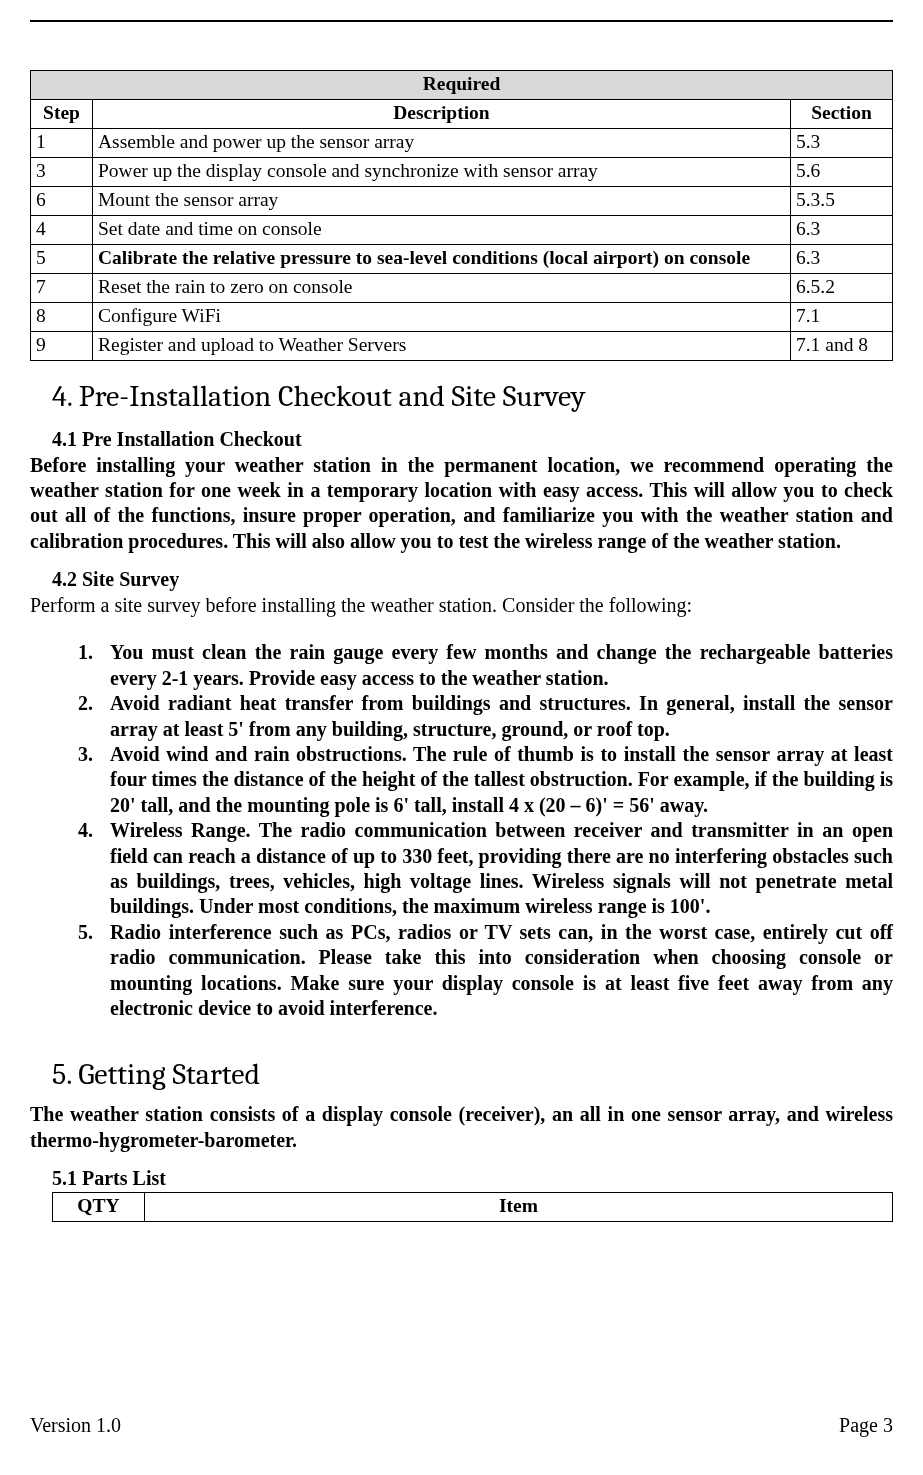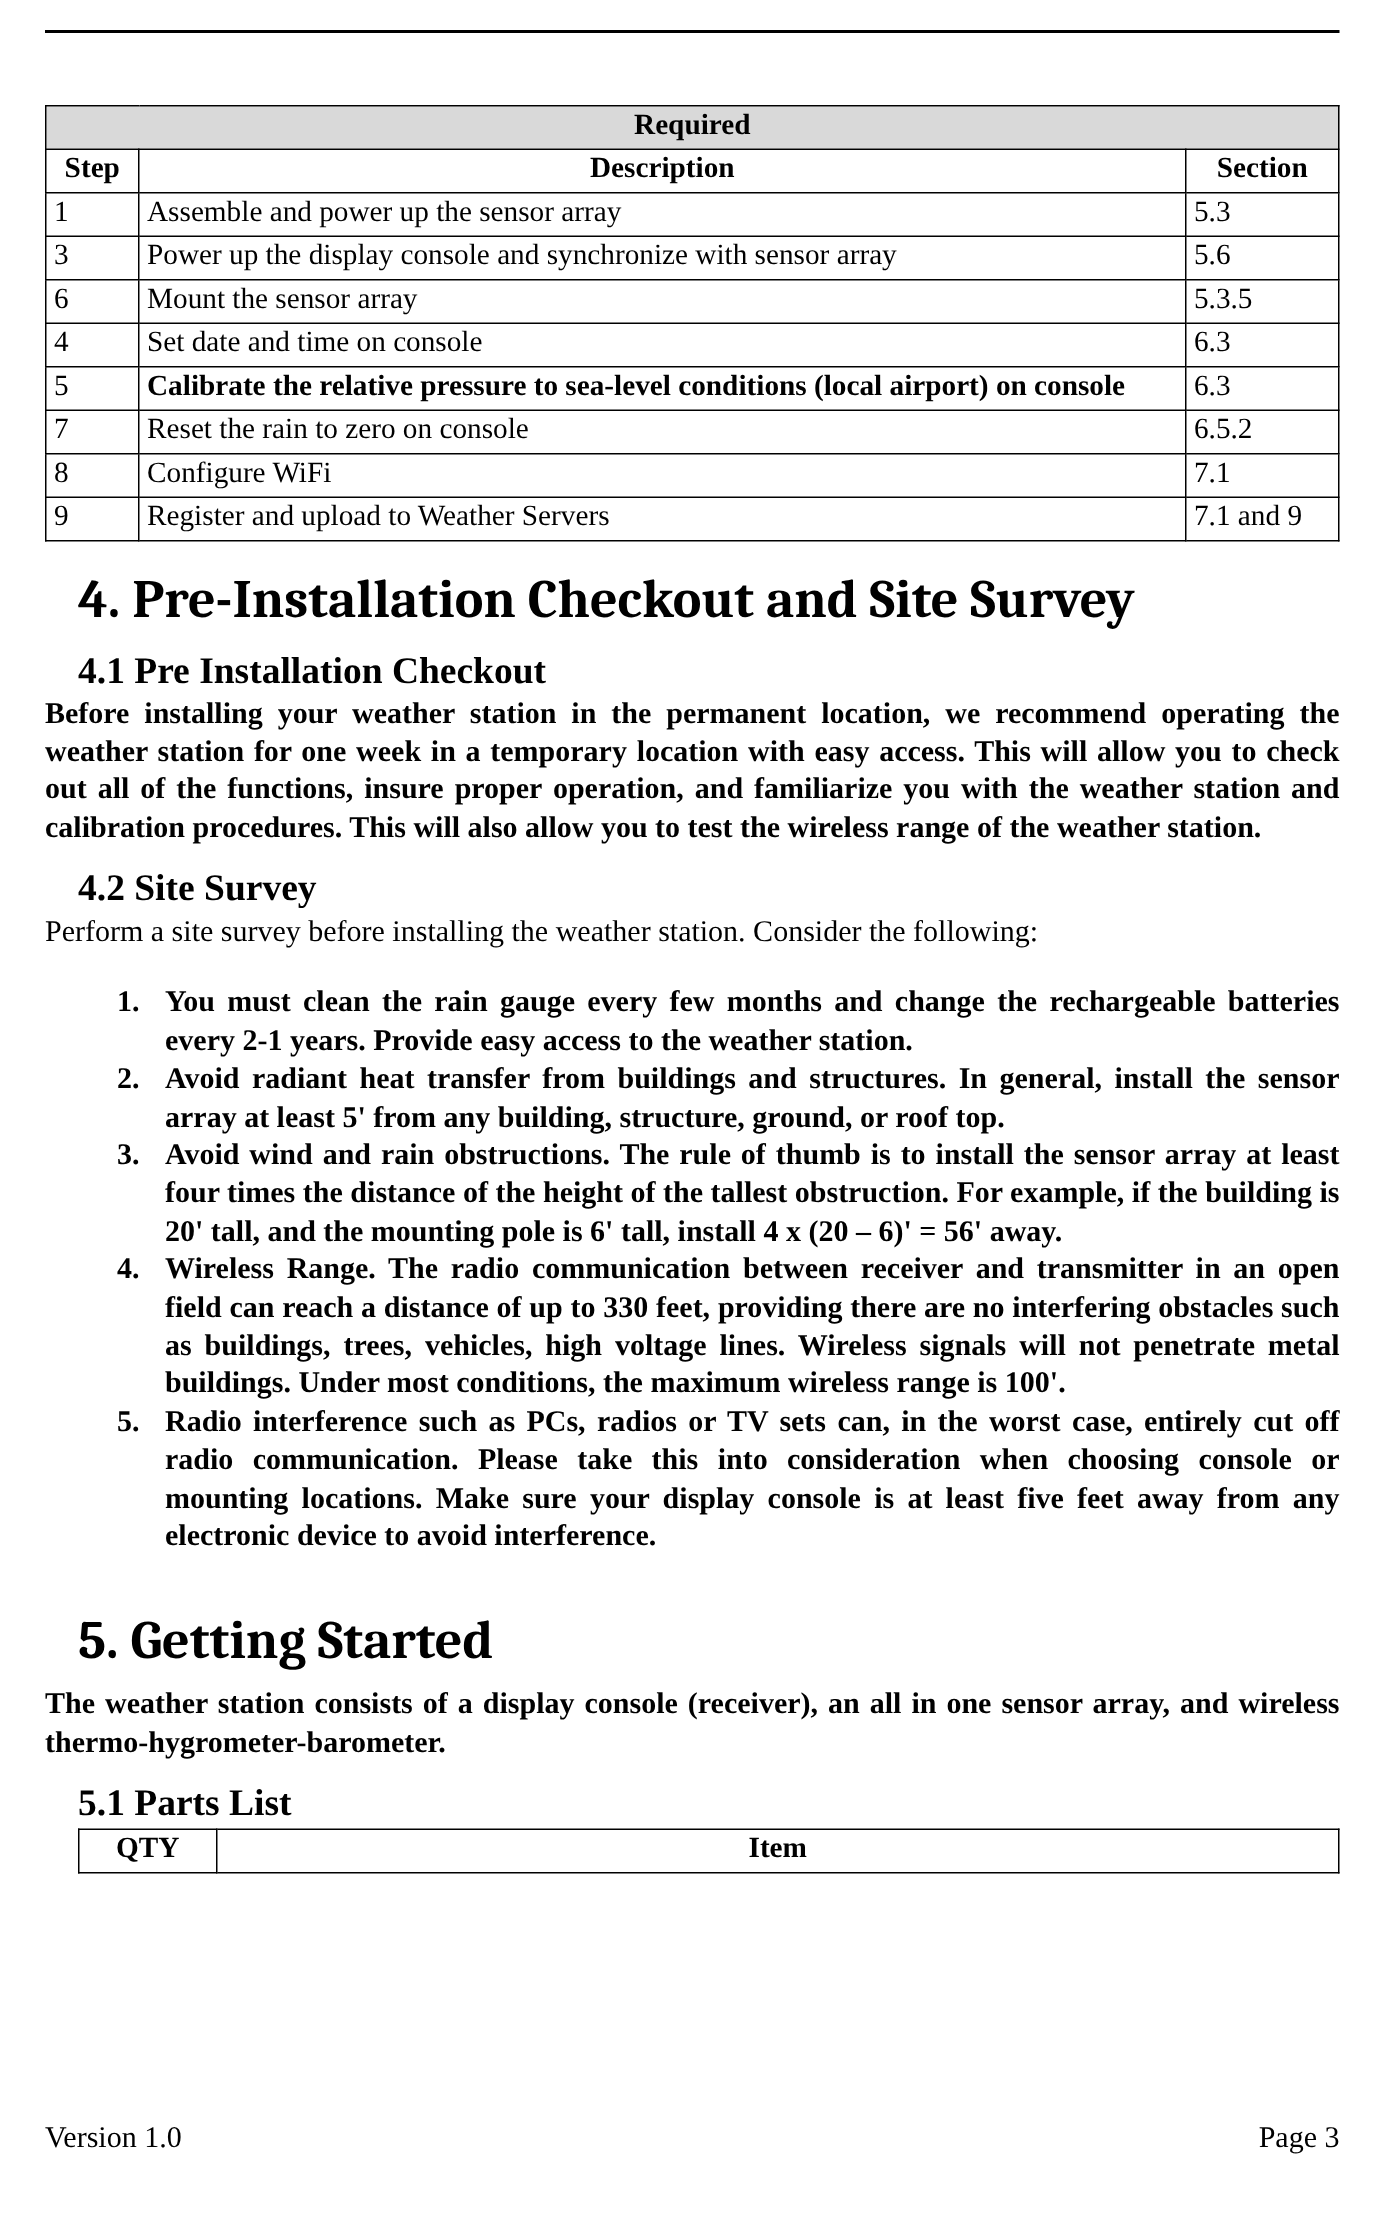"7.1 and 9" td.right { text: 9 -> 8 }
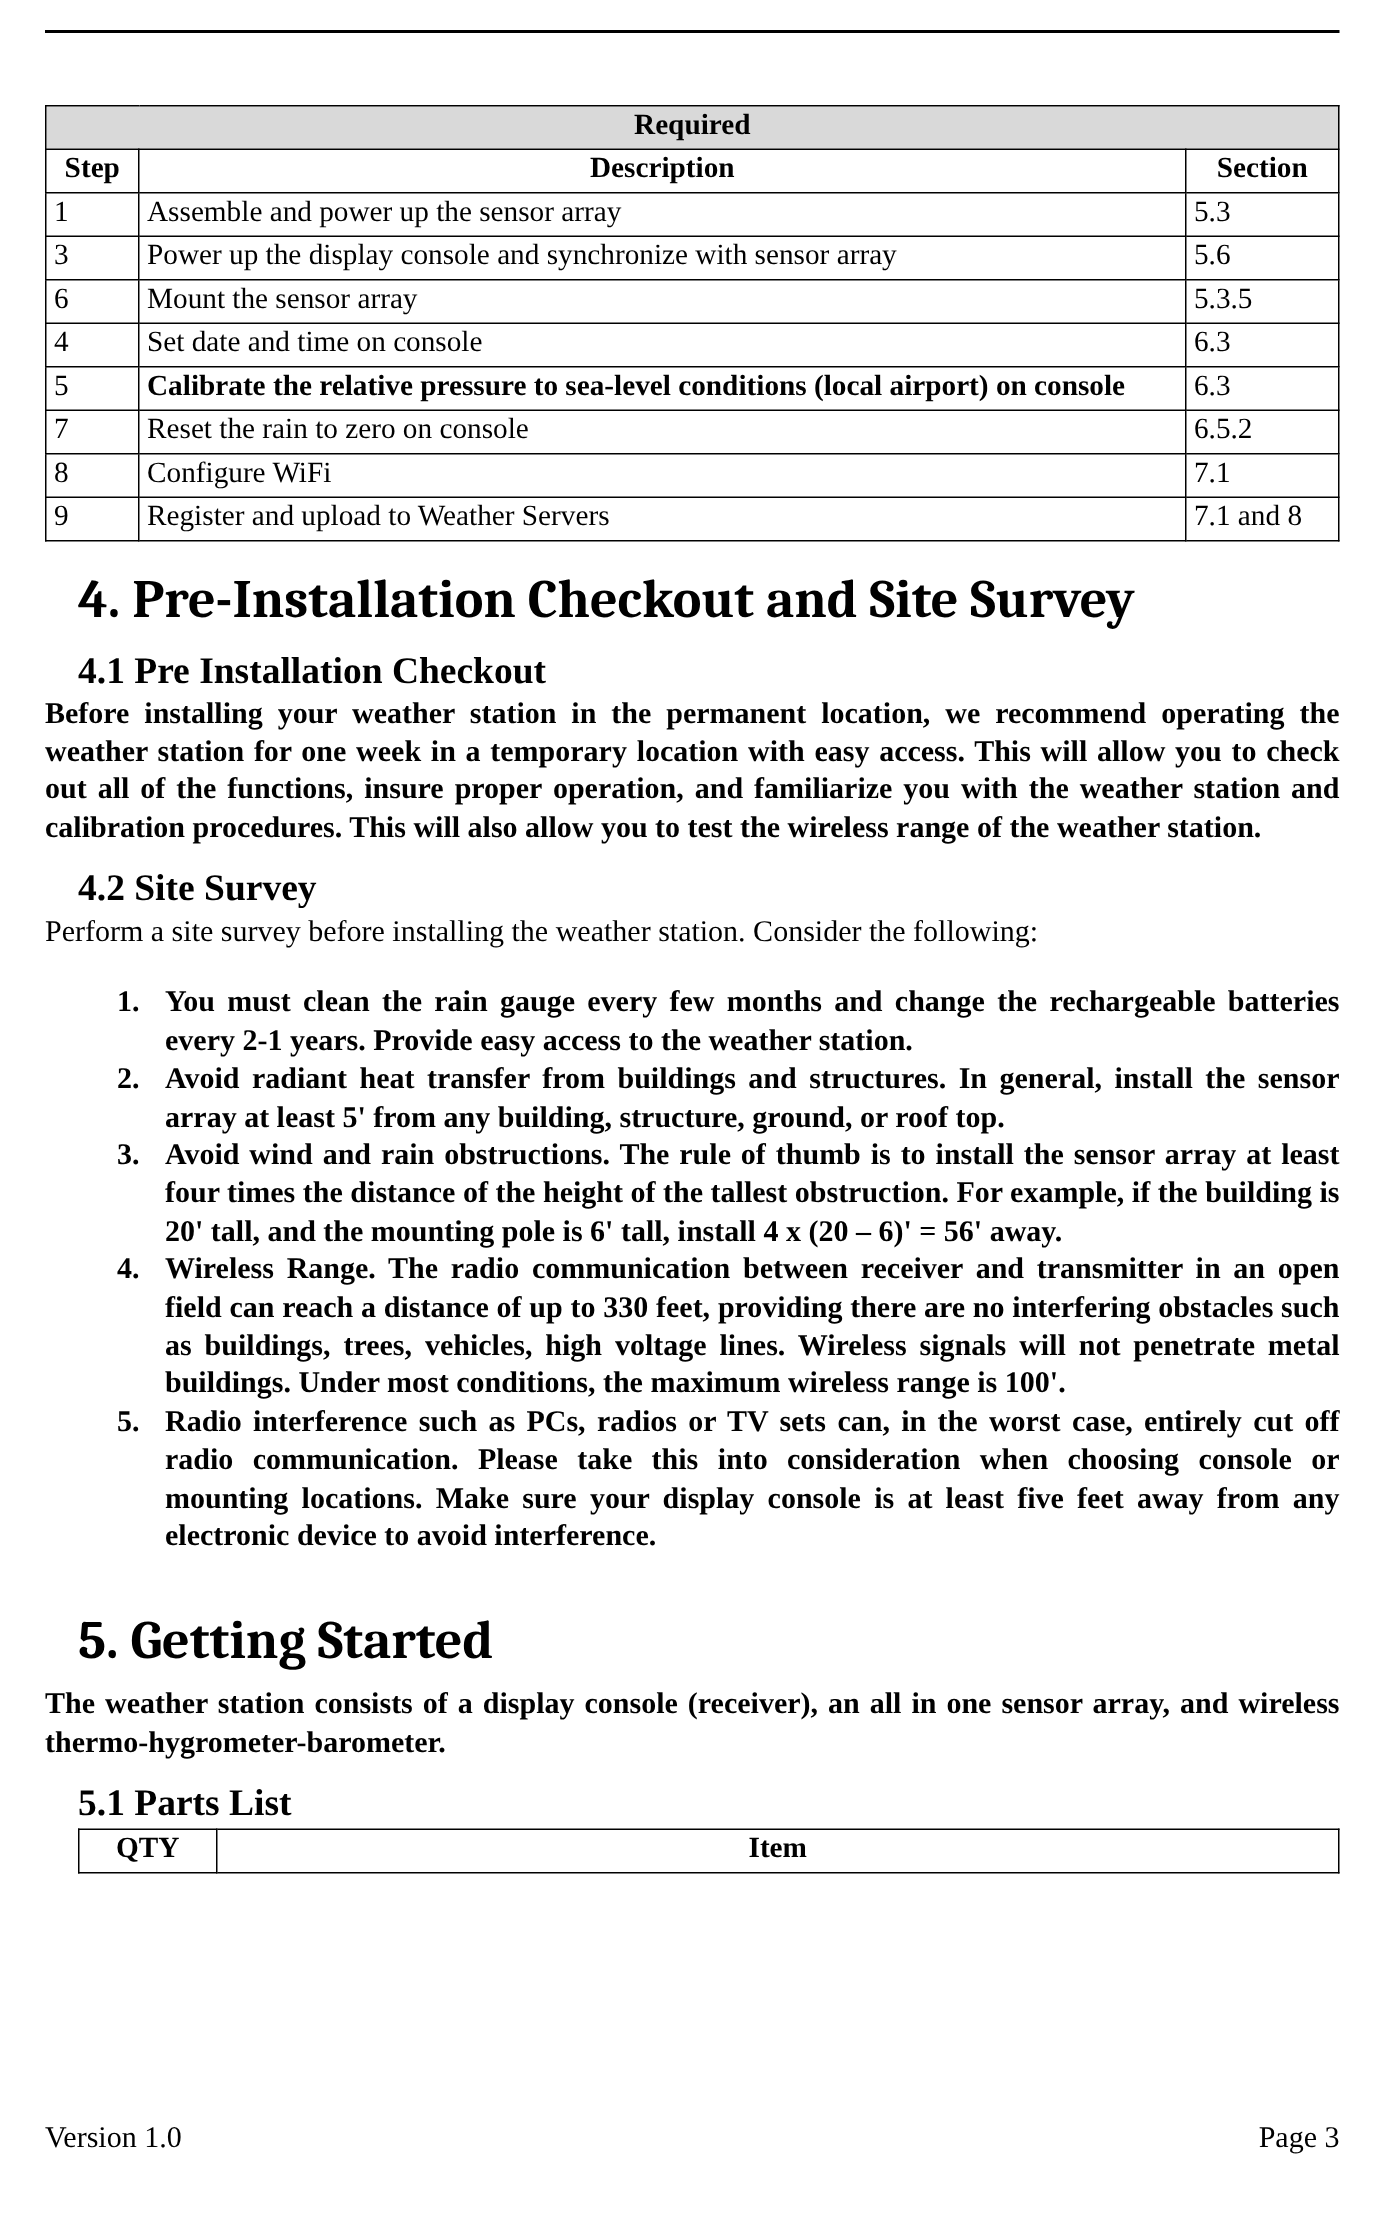"4. Pre-Installation Checkout and Site" .h1 { font-size: 36px -> 30px; font-weight: bold -> normal }
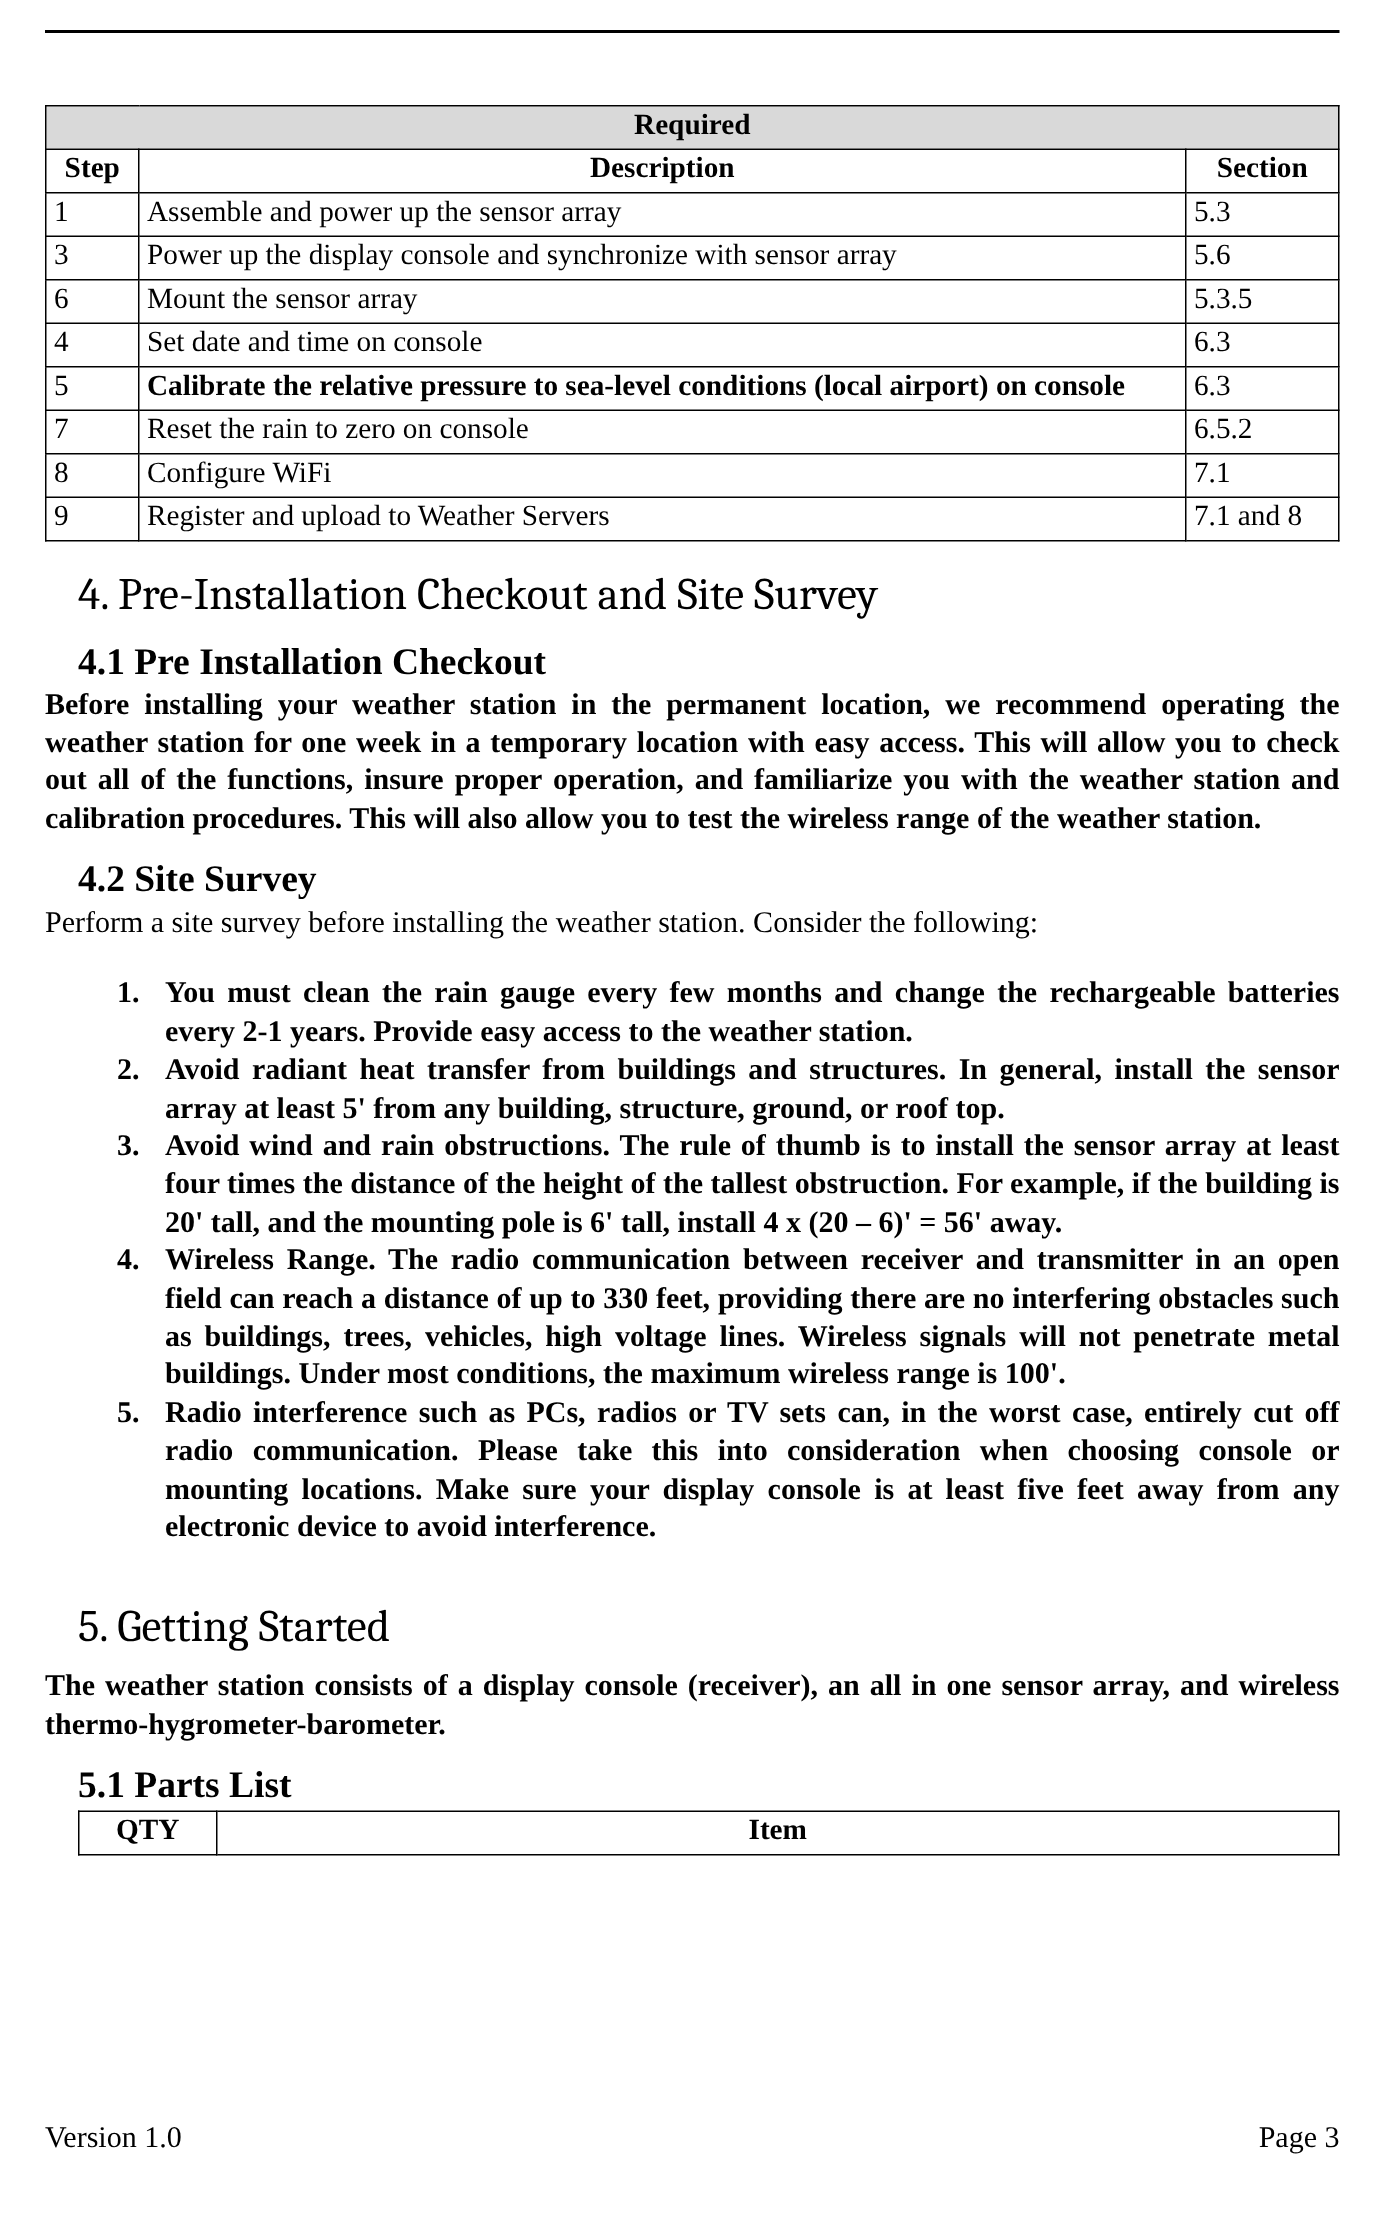"4.1 Pre Installation Checkout" .h2 { font-size: 25px -> 20px }
